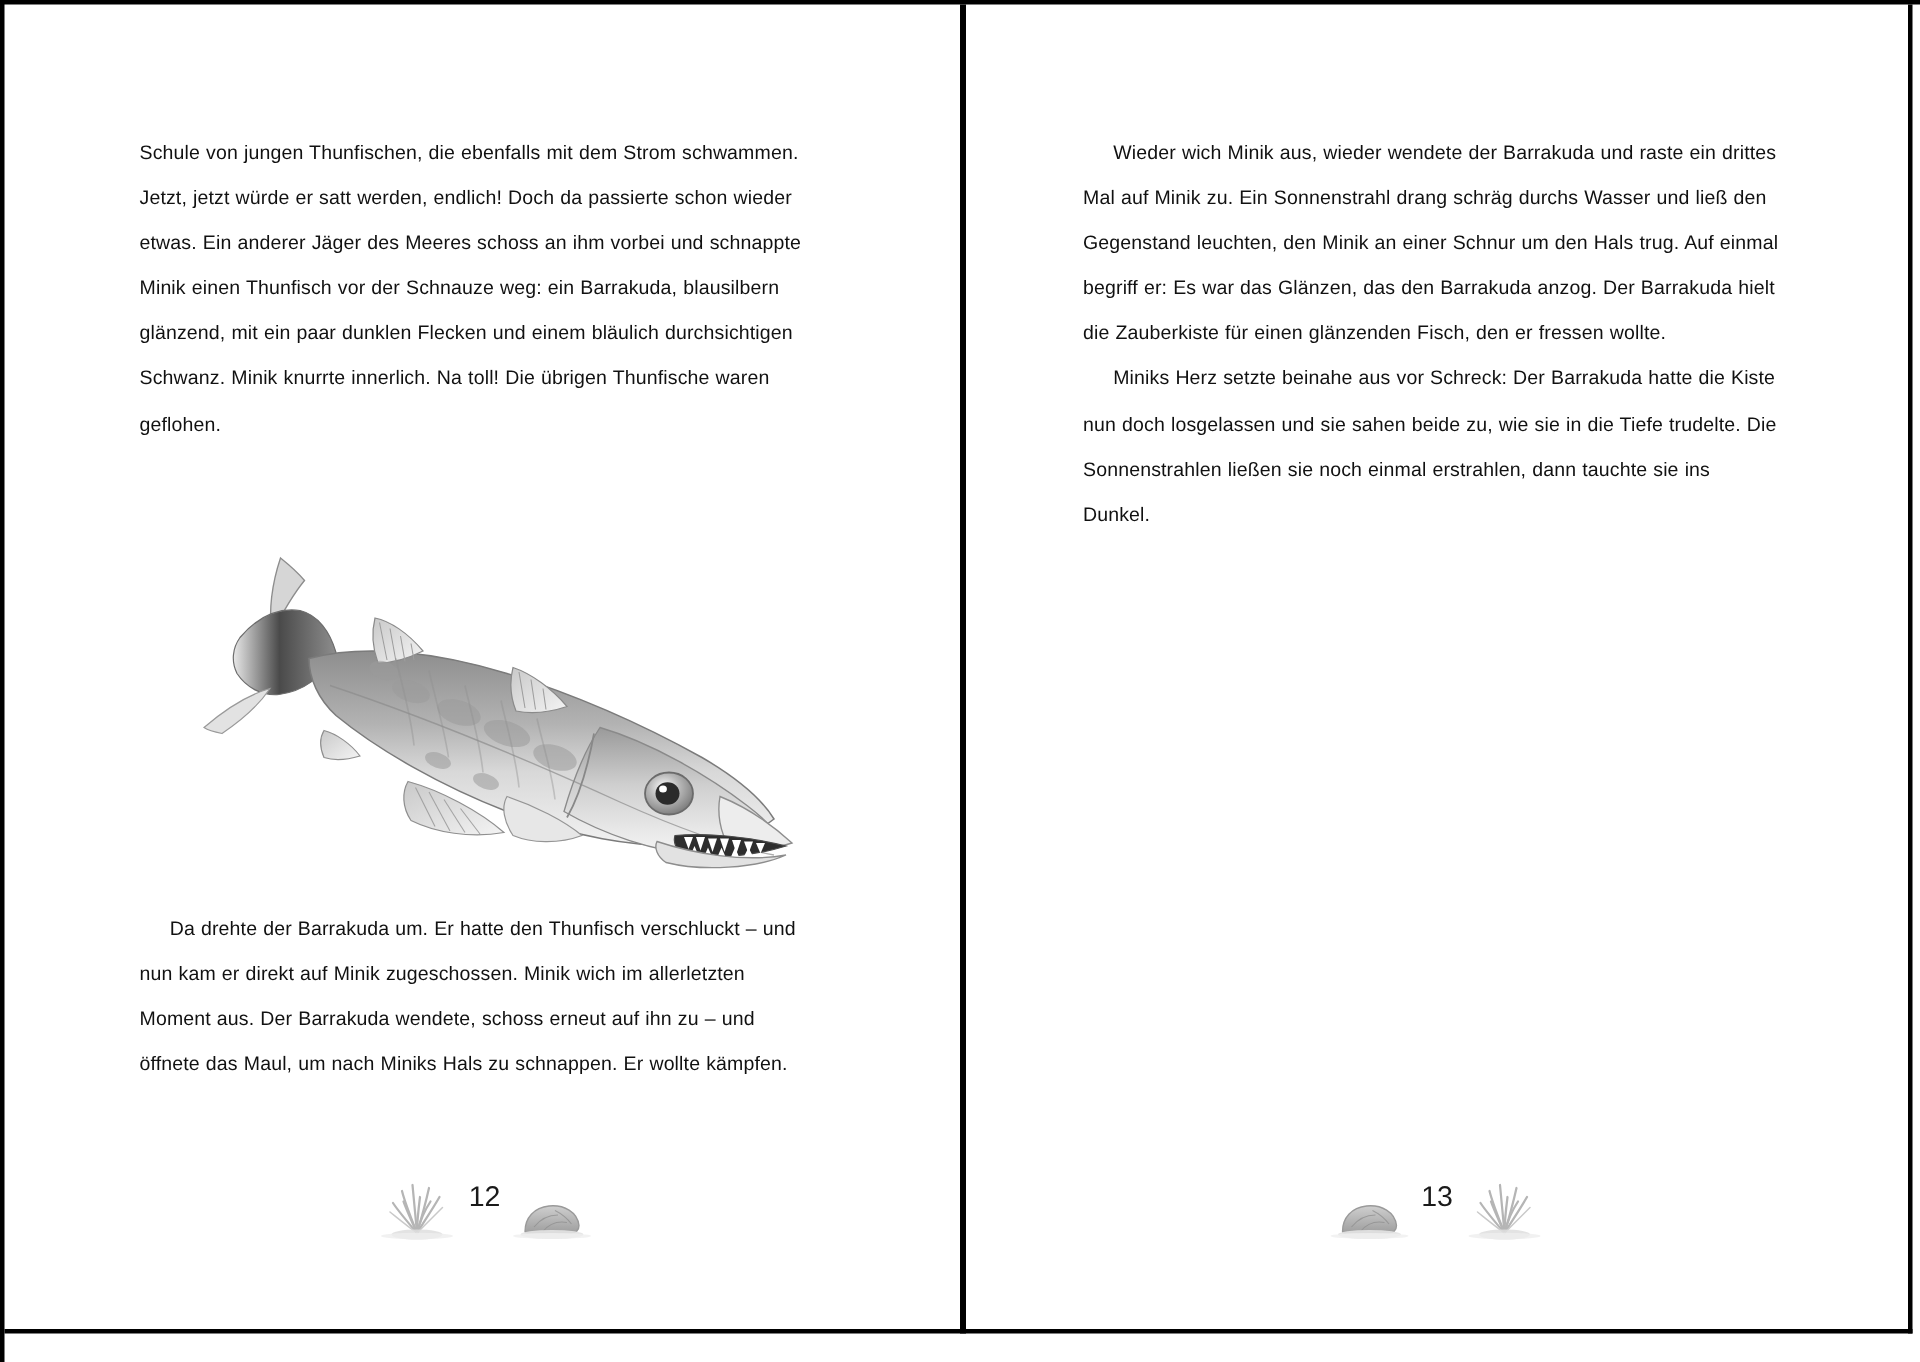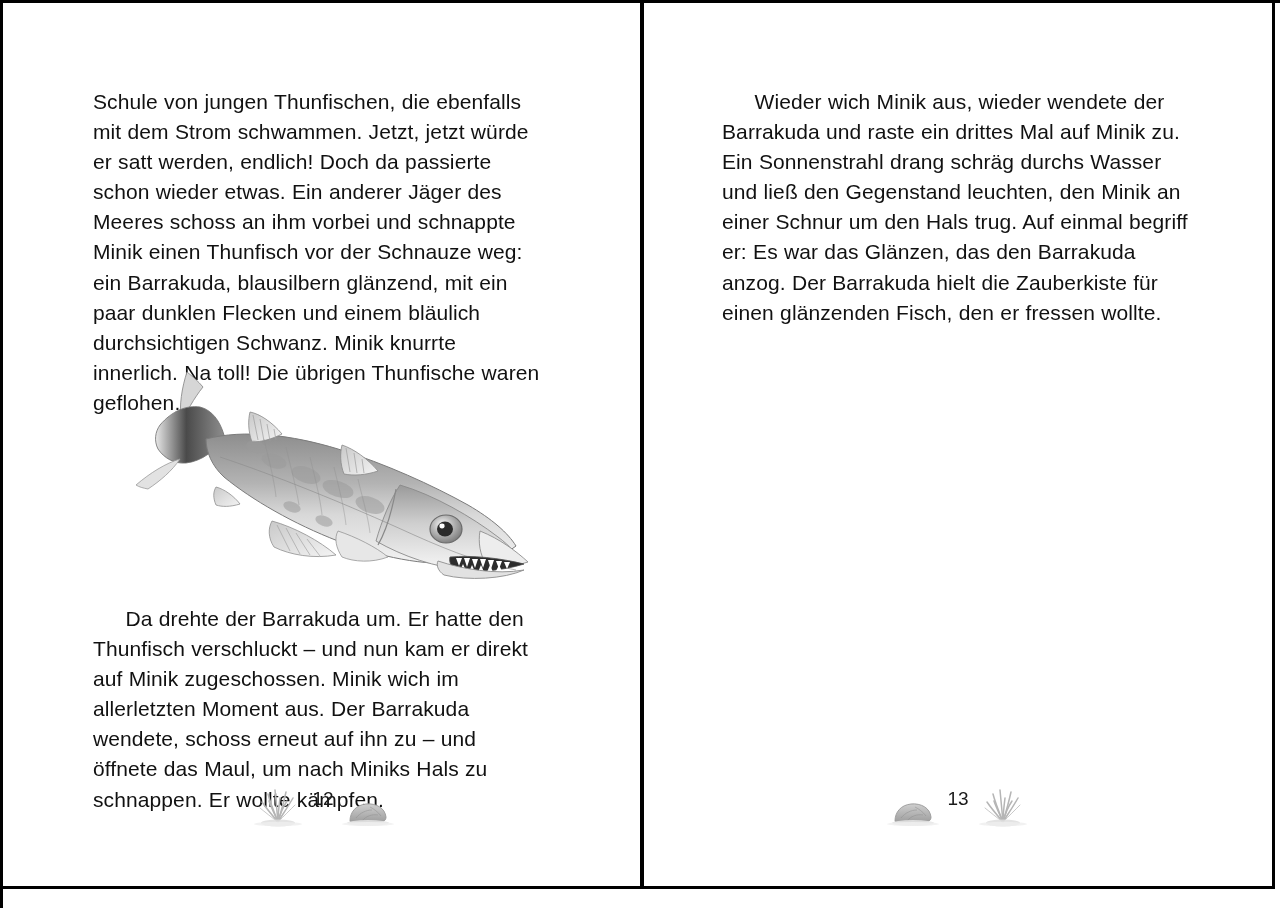"Schule von jungen Thunfischen, die" .textblock { font-size: 21px -> 13px }
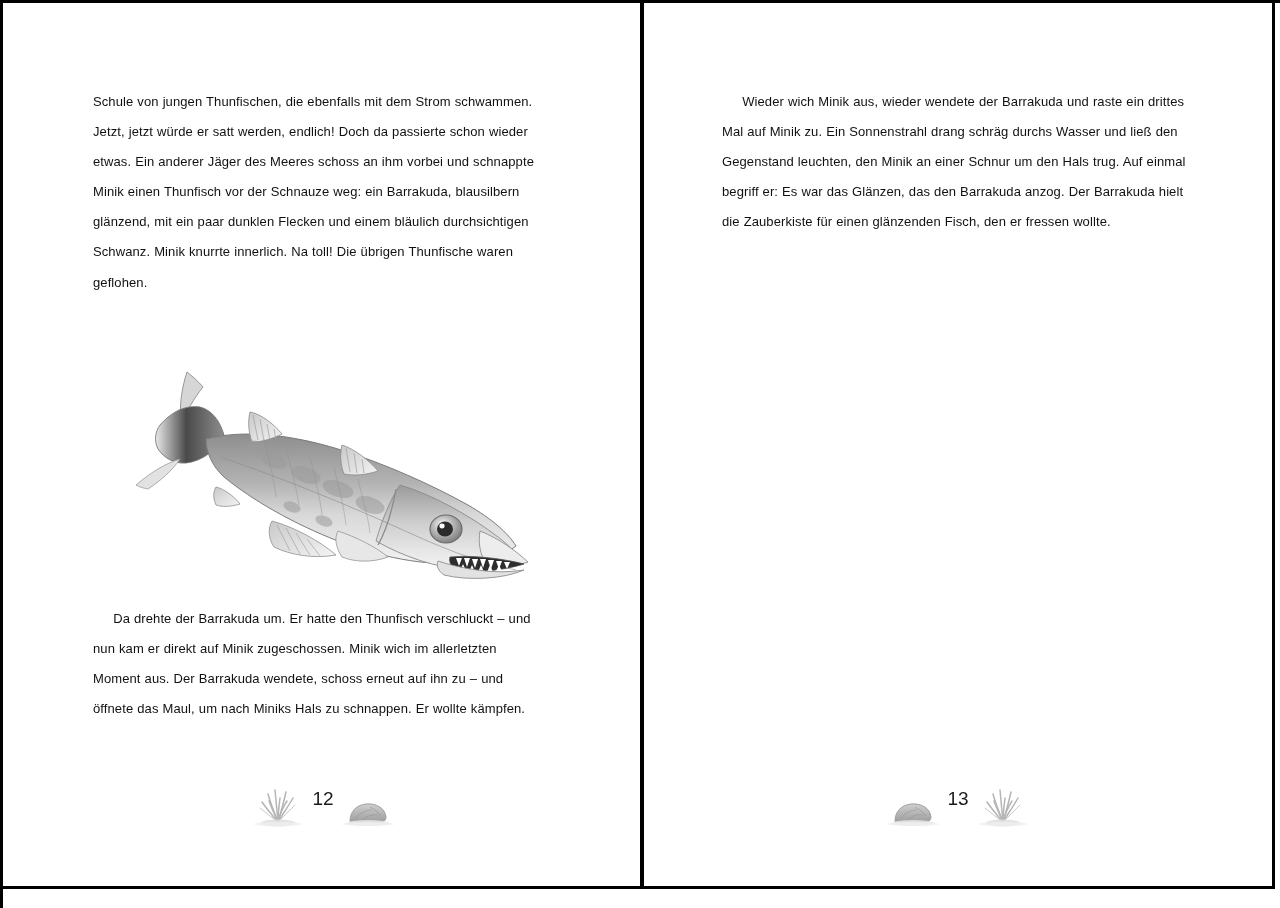"Miniks Herz setzte beinahe aus" p.indent { html: none -> <p>Miniks Herz setzte beinahe aus vor Schreck: Der Barrakuda hatte die Kiste nun doch losgelassen und sie sahen beide zu, wie sie in die Tiefe trudelte. Die Sonnenstrahlen ließen sie noch einmal erstrahlen, dann tauchte sie ins Dunkel.</p> }
